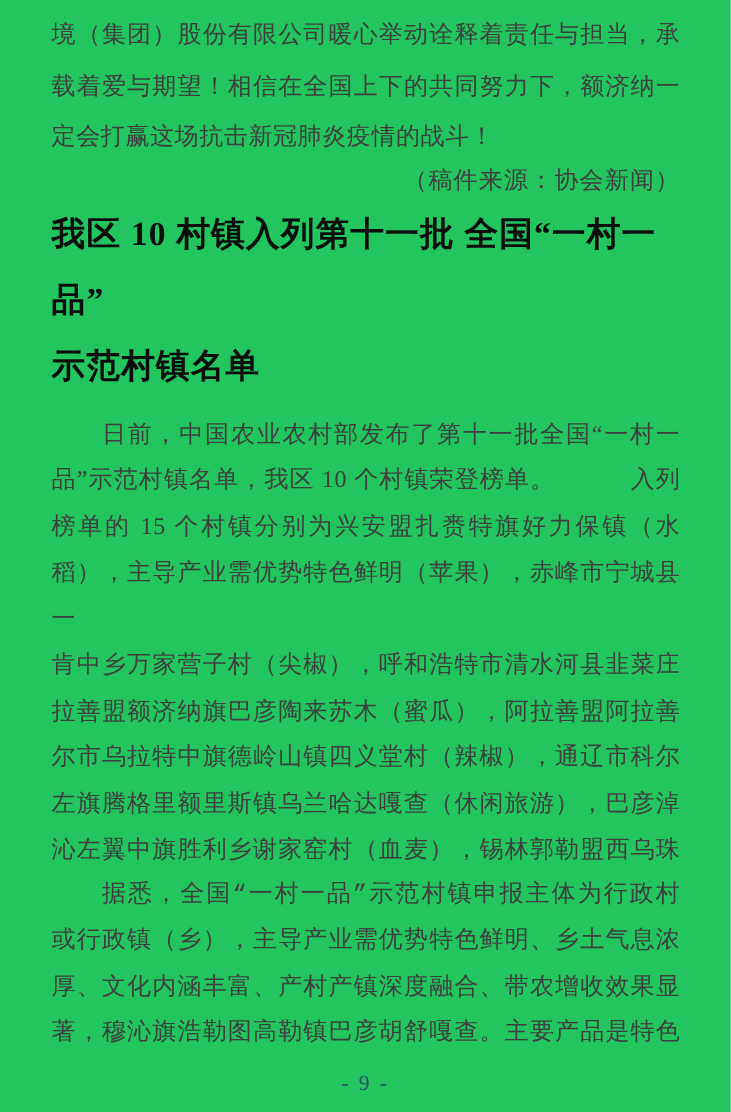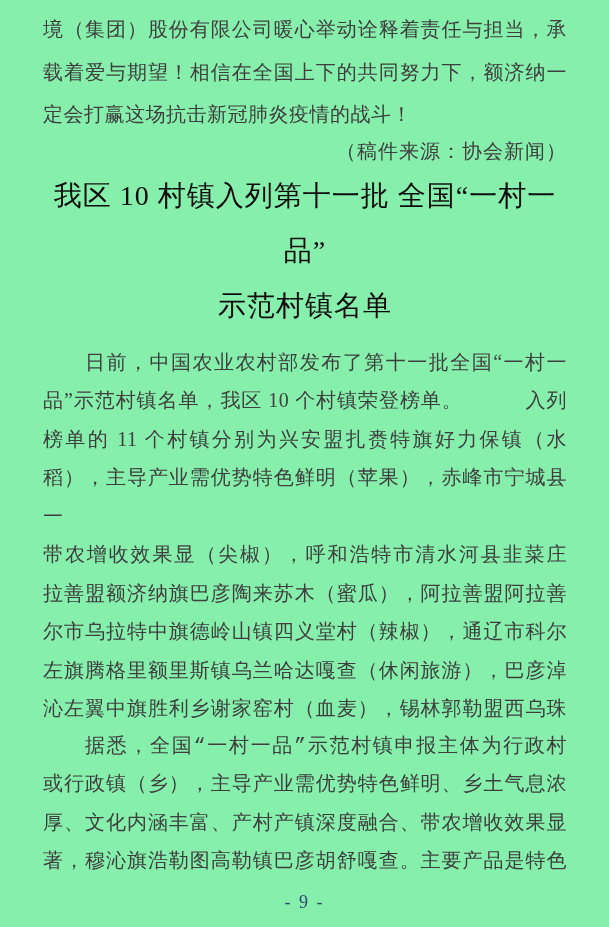"境（集团）股份有限公司暖心举动诠释着责任与担当，承" .page { background: #86efac -> #22c55e }
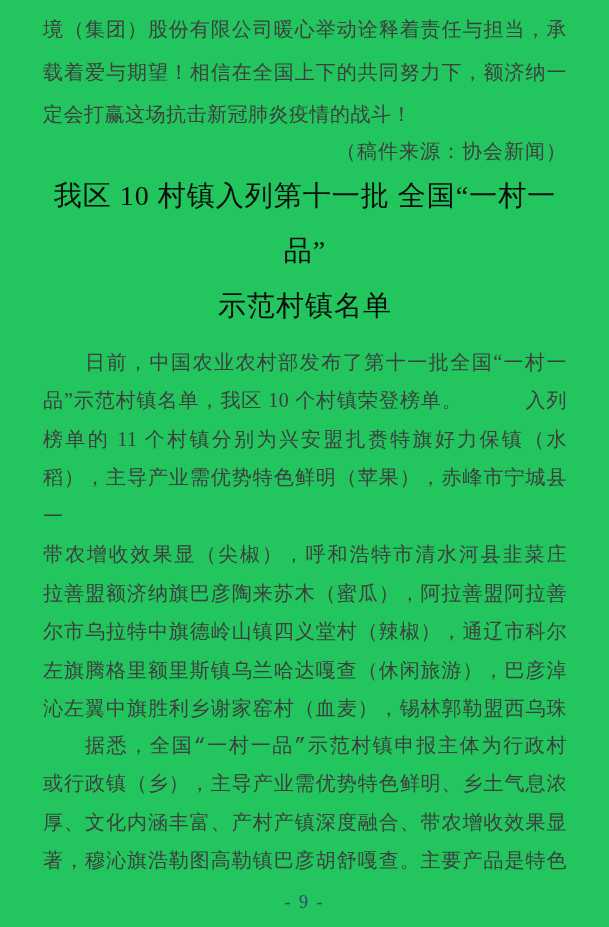"我区 10 村镇入列第十一批 全国“一村一品”" .title-line { font-weight: 400 -> 700; text-align: center -> left }
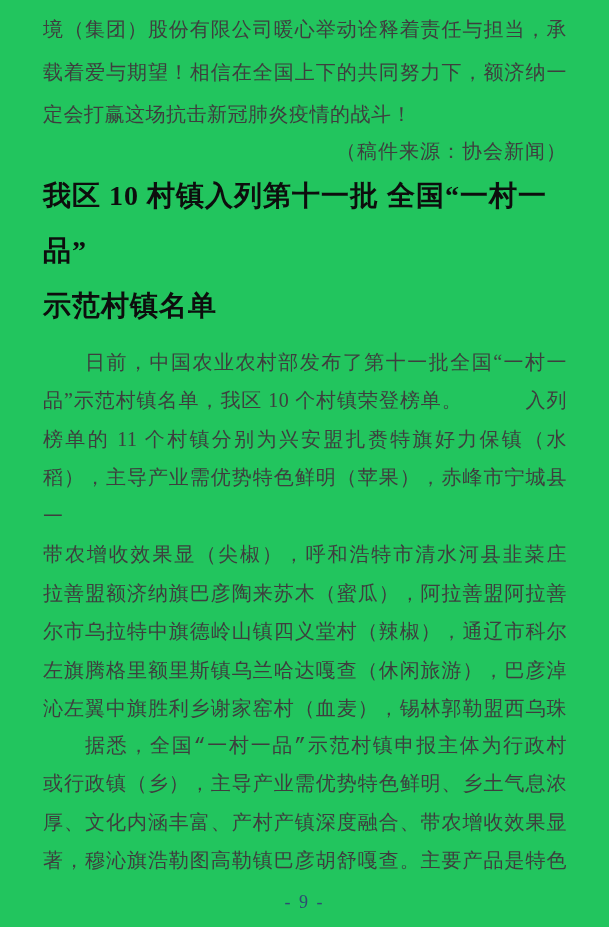"榜单的 11 个村镇分别为兴安盟扎赉特旗好力保镇（水" div.body-line { text: 11 -> 15 }
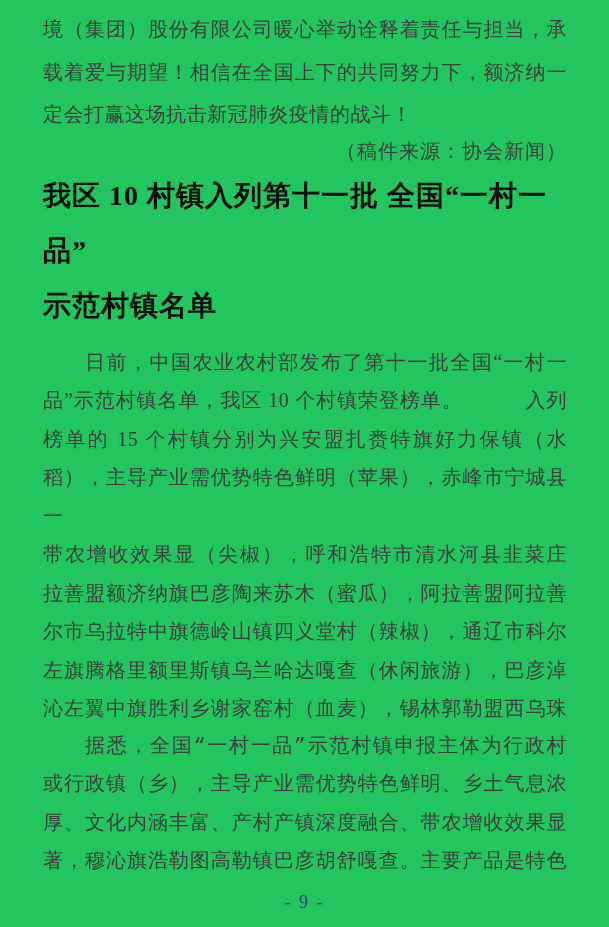"带农增收效果显（尖椒），呼和浩特市清水河县韭菜庄" div.body-line { text: 带农增收效果显 -> 肯中乡万家营子村 }
